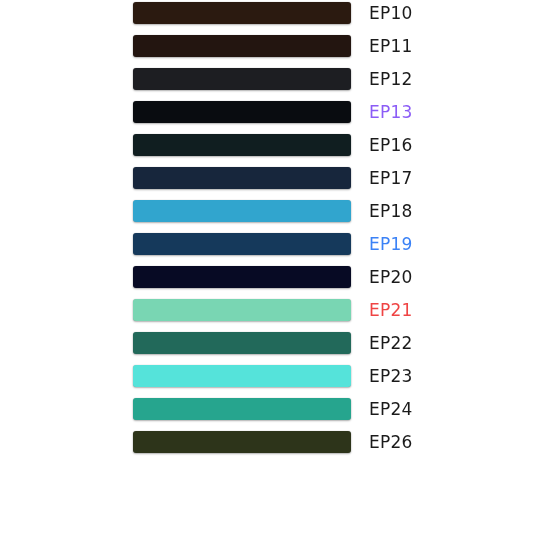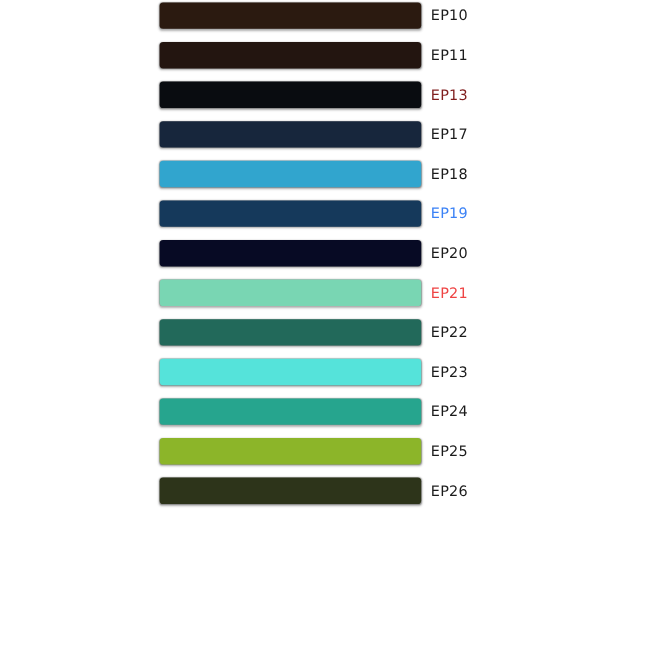"EP10" .swatch-label { font-size: 12px -> 17px; margin-left: 8px -> 18px }
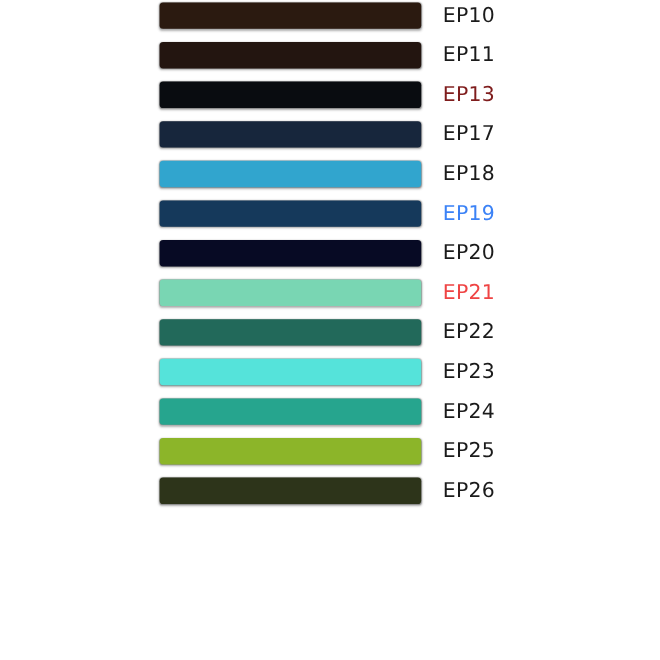"EP12" div.swatch-row { html: none -> <div> <div></div> <div>EP12</div> </div> }
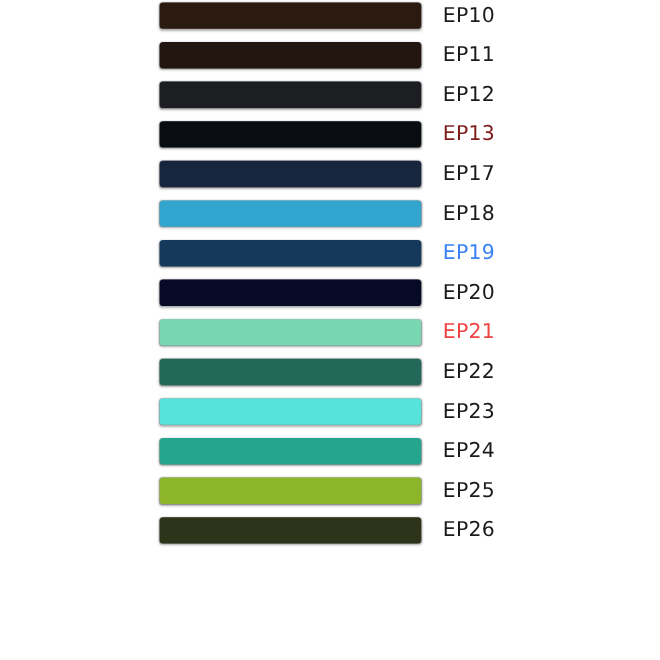"EP13" div.swatch-label { color: #7f1d1d -> #8b5cf6 }
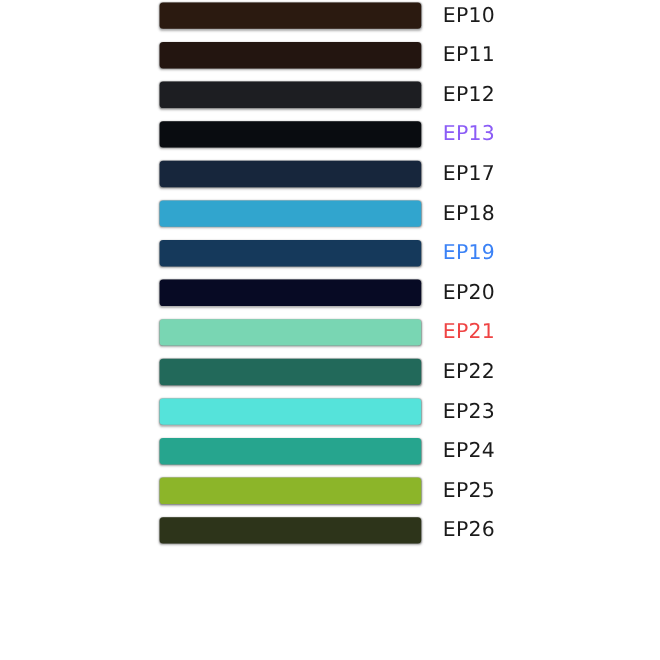"EP16" div.swatch-row { html: none -> <div> <div></div> <div>EP16</div> </div> }
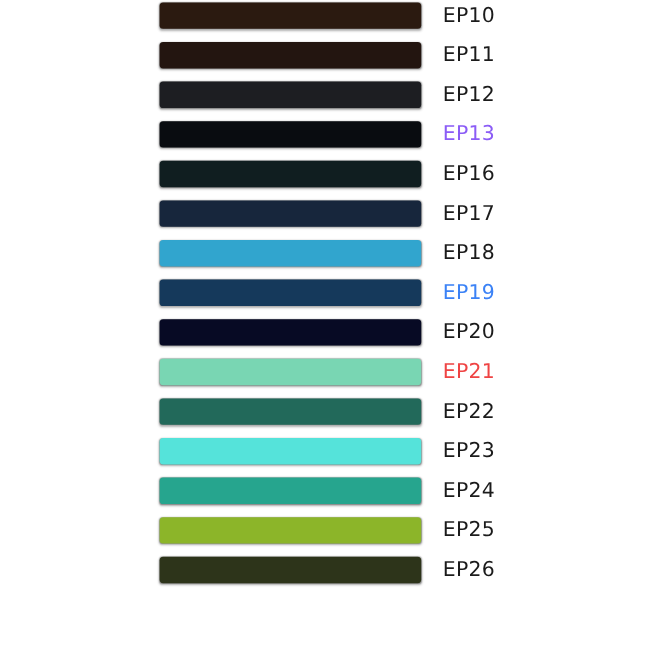"EP25" div.swatch-row { html: <div> <div></div> <div>EP25</div> </div> -> none }
